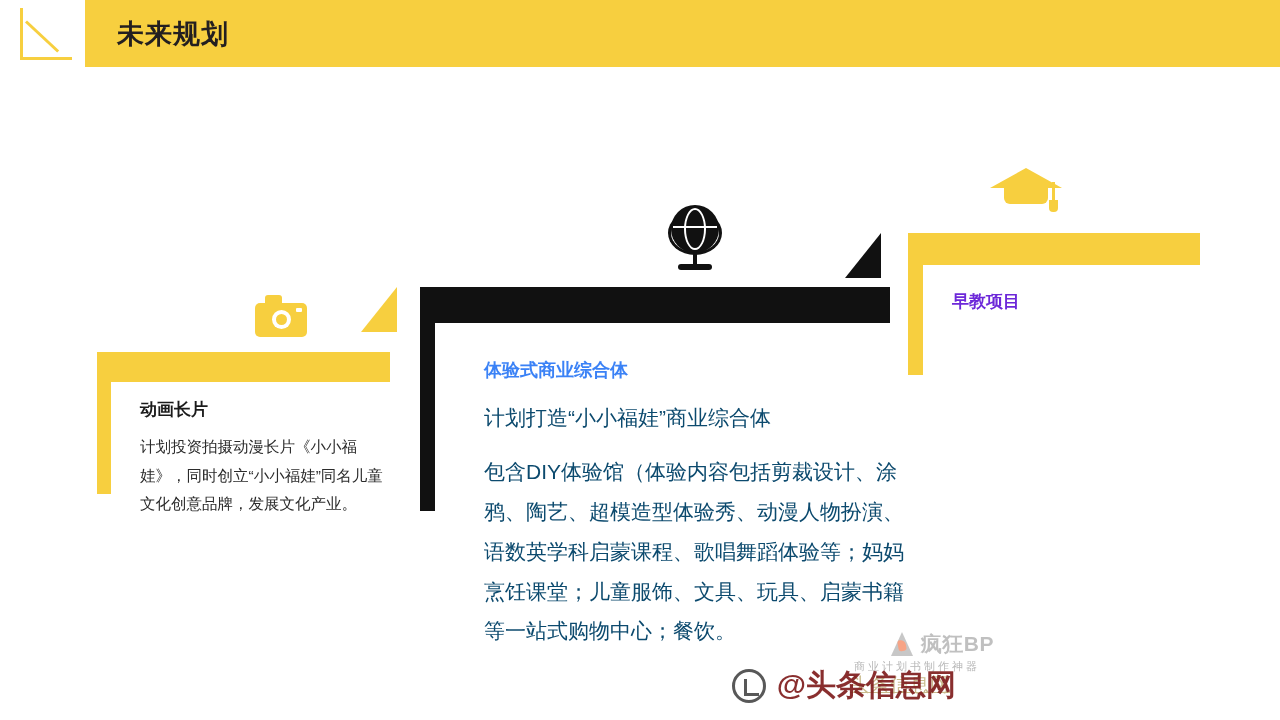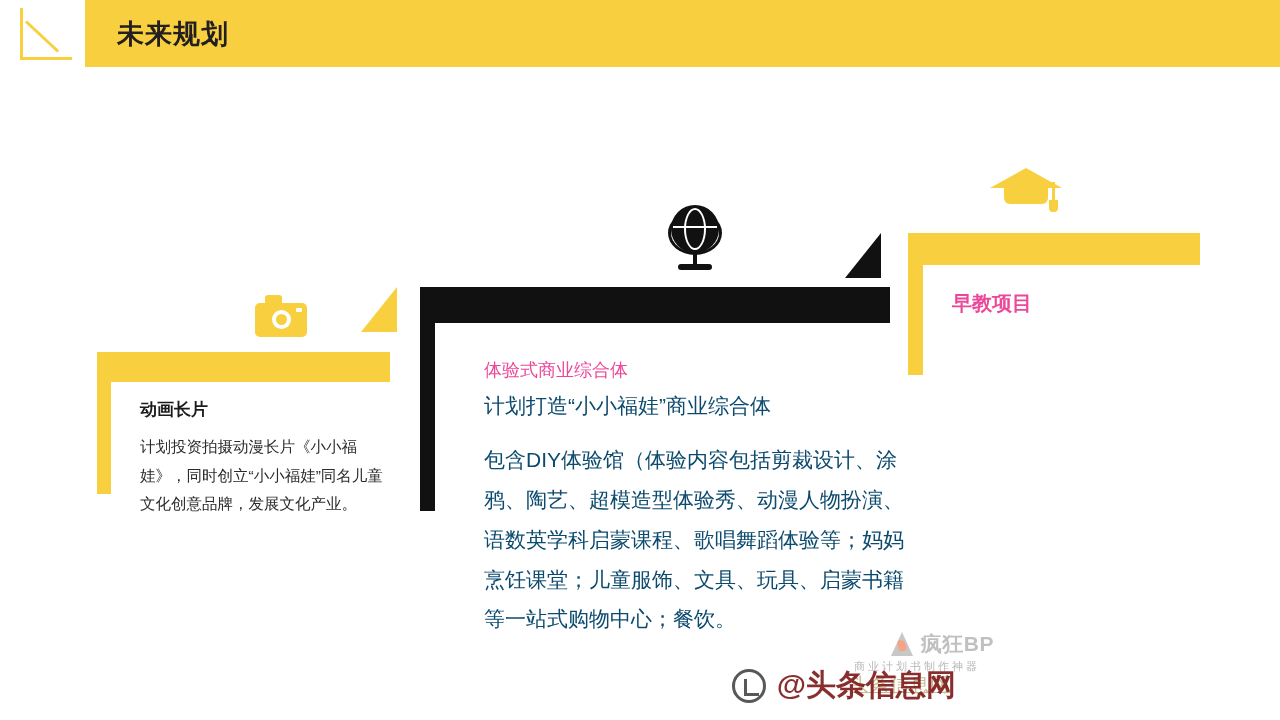"早教项目" .card-right-body h3 { color: #ec4899 -> #6d28d9; font-size: 20px -> 17px }
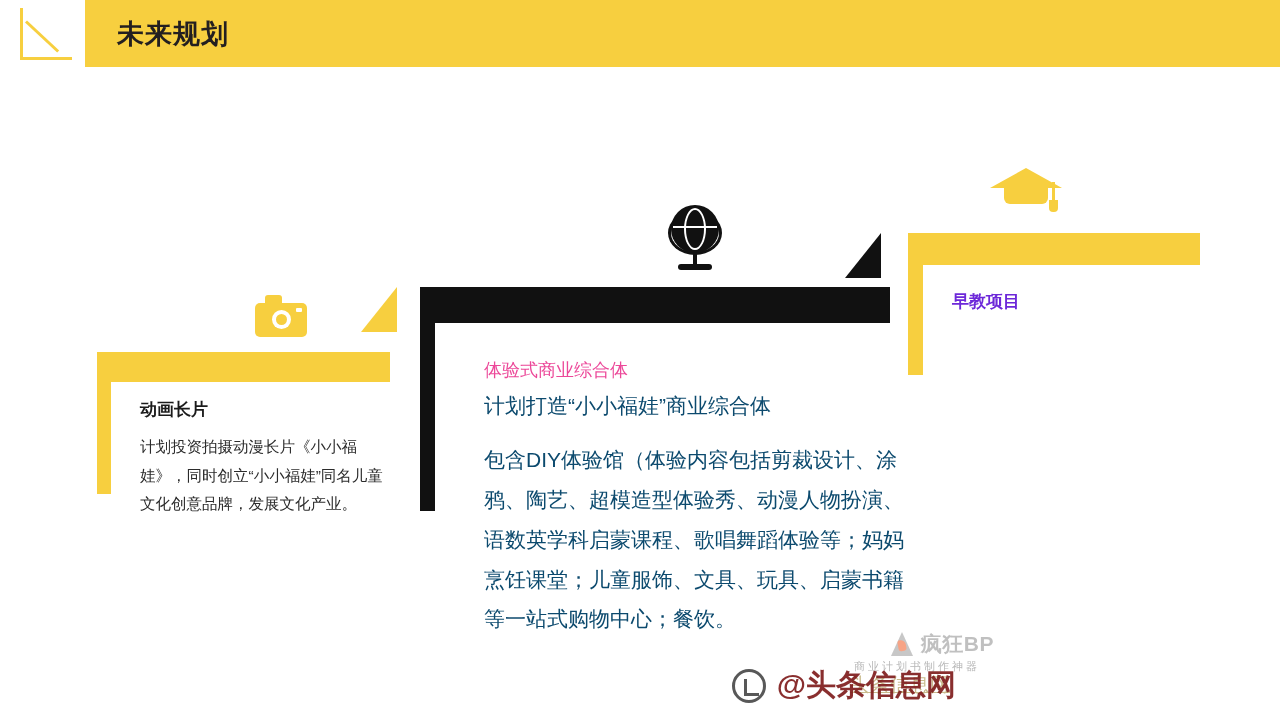"体验式商业综合体" .card-center-body h3 { color: #ec4899 -> #3b82f6; font-weight: normal -> bold; margin-bottom: 4px -> 16px }
